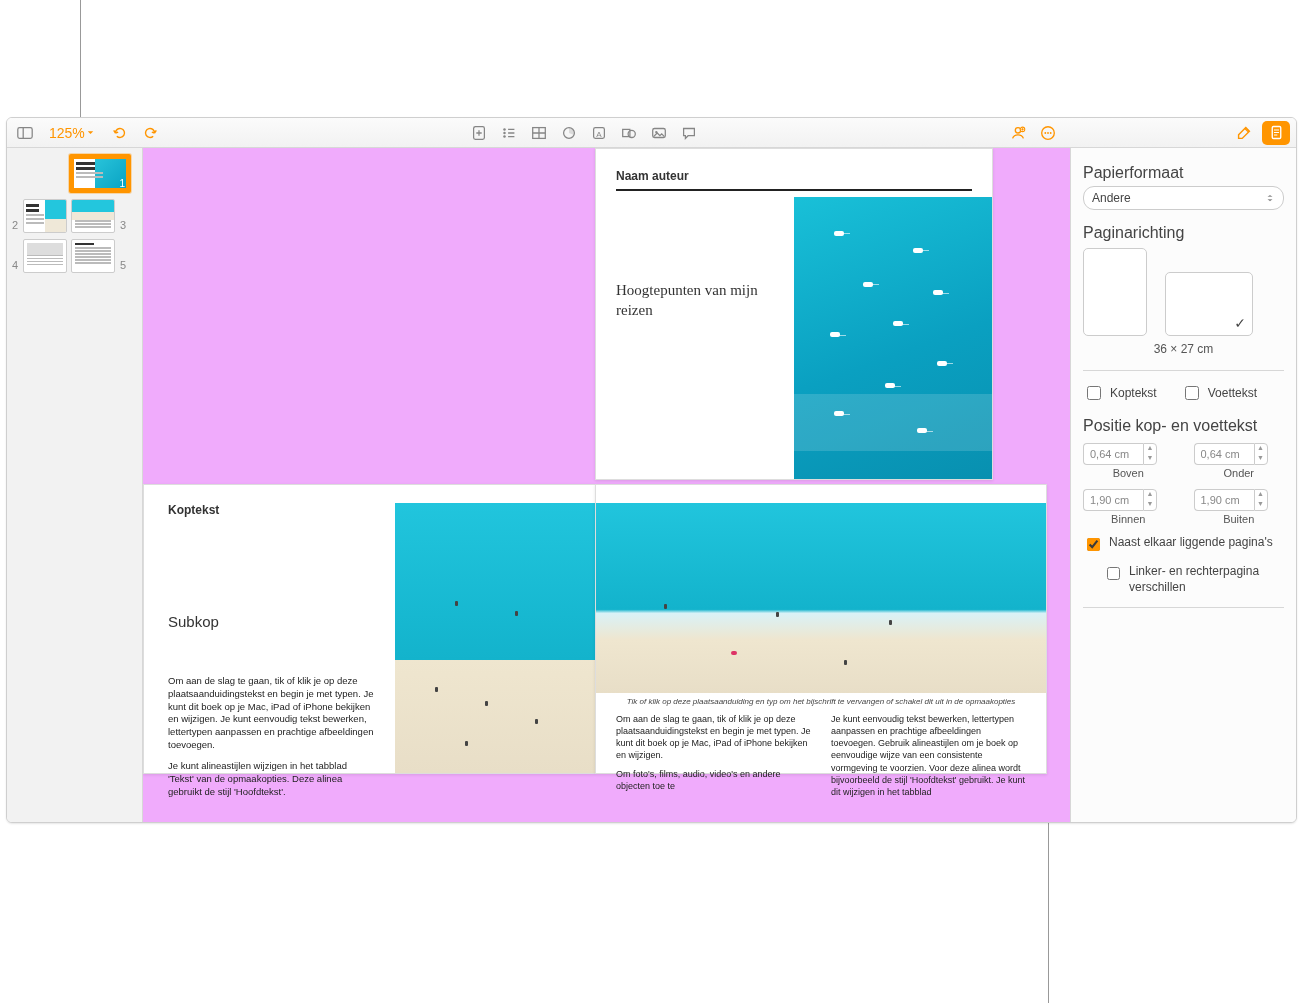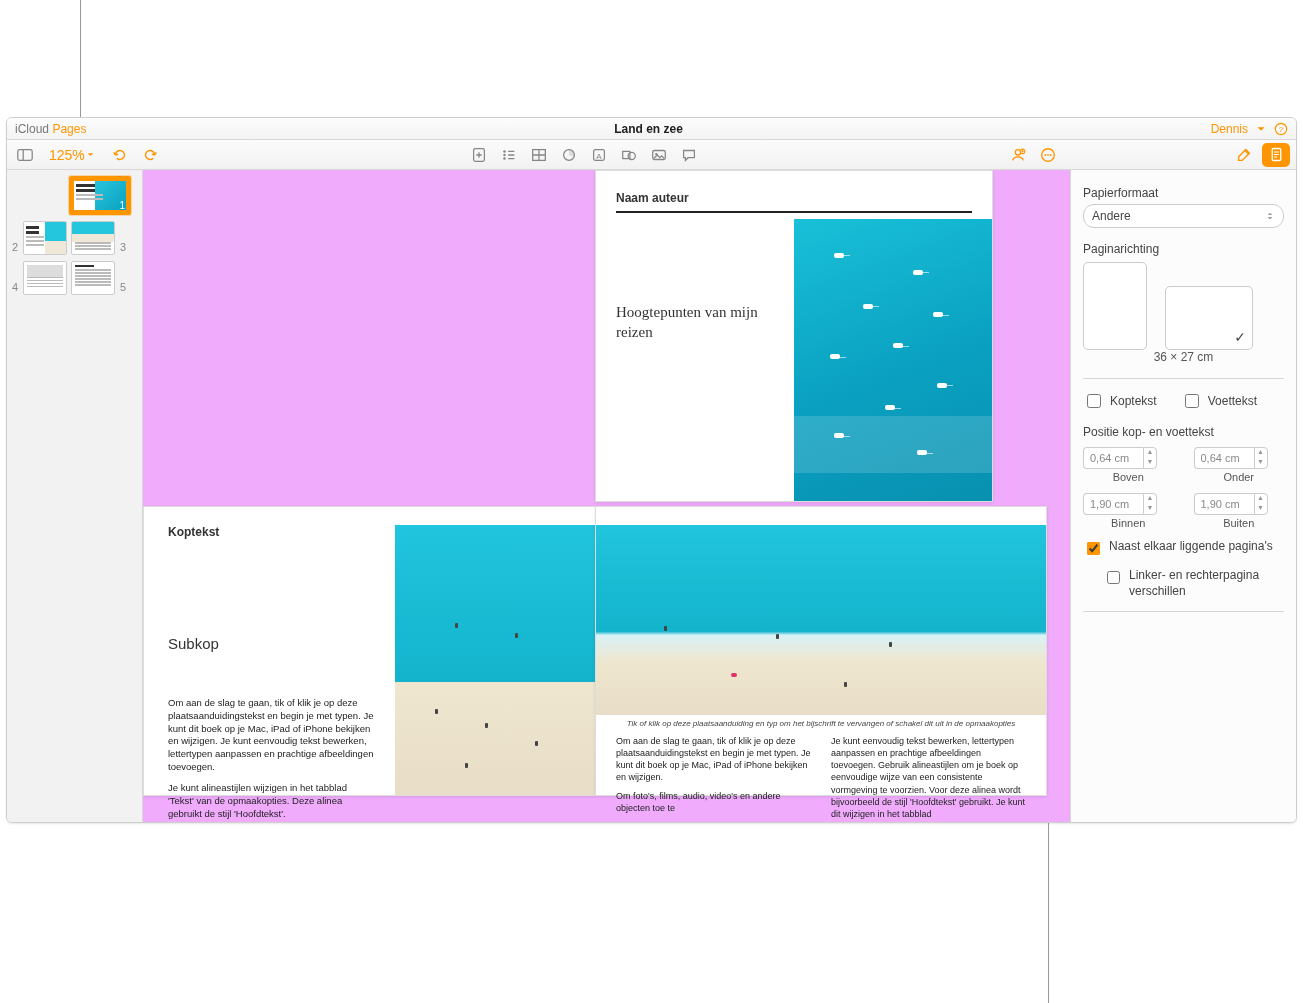"iCloud Pages" div.titlebar { html: <div> <div> <span>iCloud</span> <span>Pages</span> </div> <div>Land en zee</div> <div> <span>Dennis</span> <svg> <path></path> </svg> <svg> <circle></circle> <text>?</text> </svg> </div> </div> -> none }
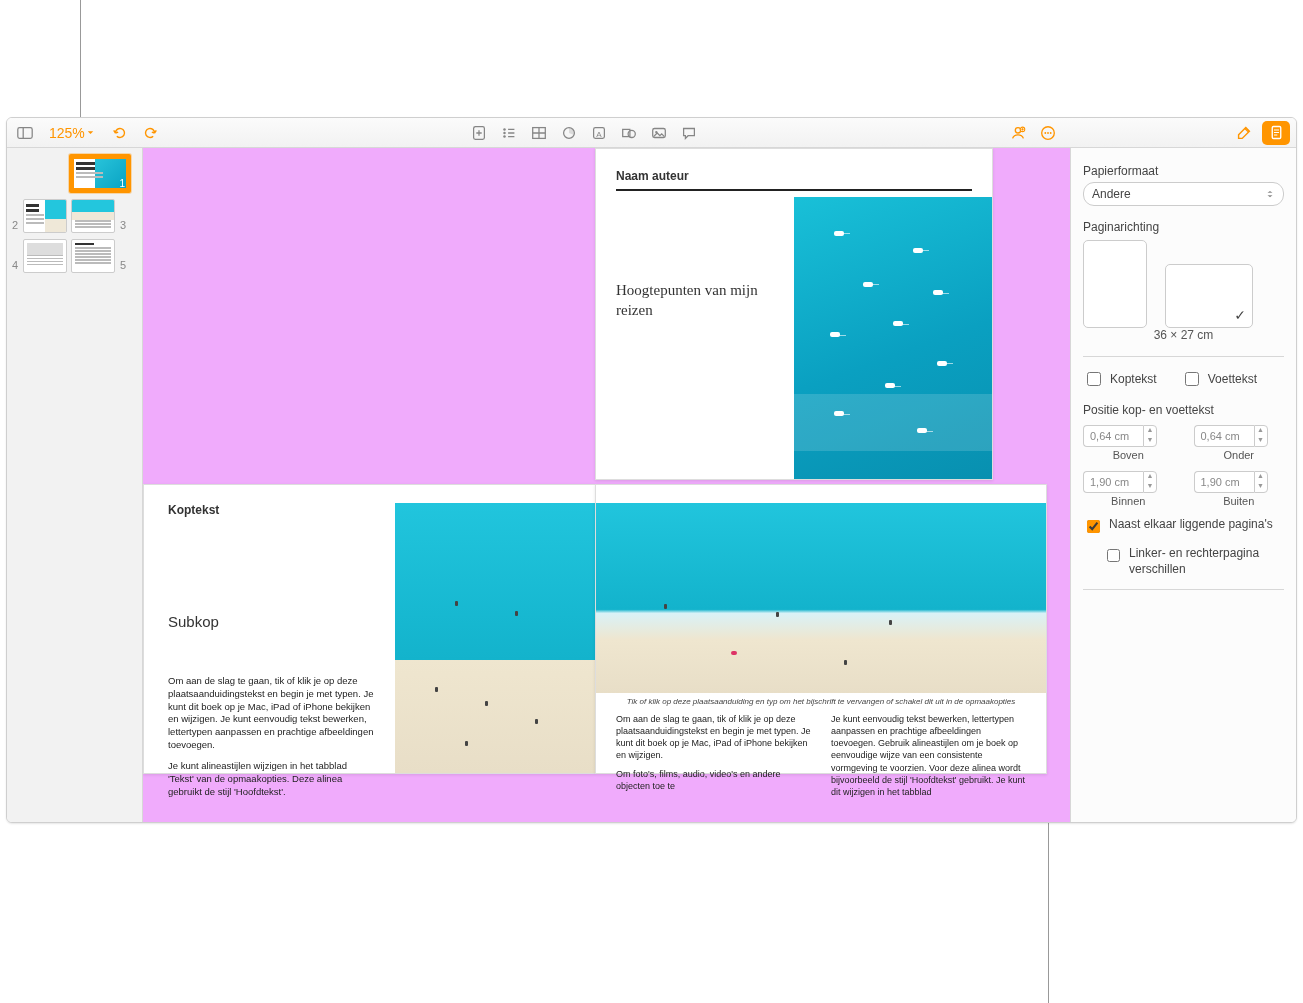"Papierformaat" .insp-label { font-size: 12px -> 16px }
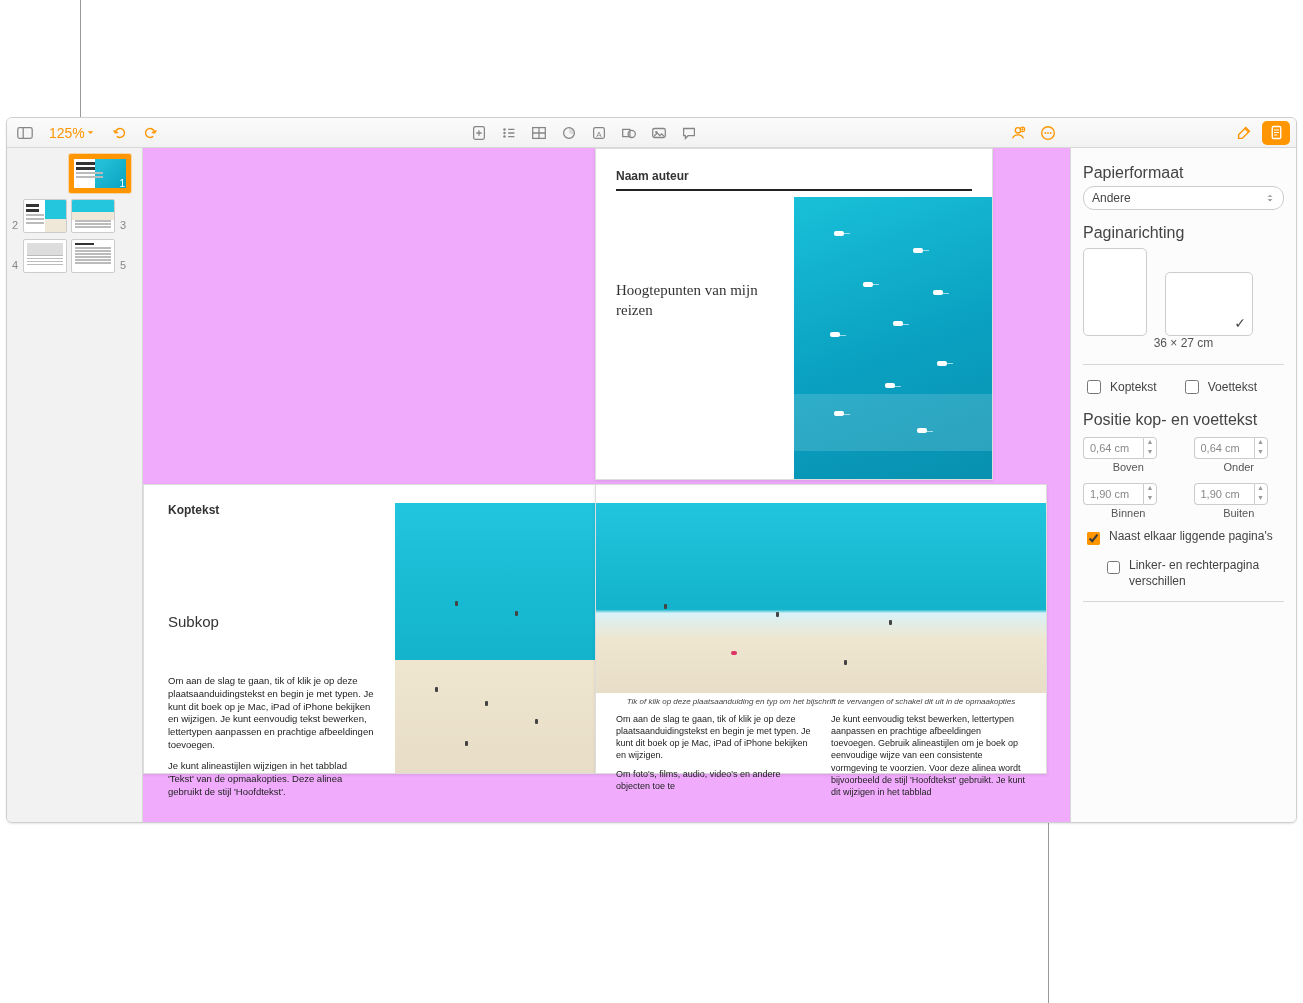"36 × 27 cm" .orient-dim { margin-top: none -> 6px }
